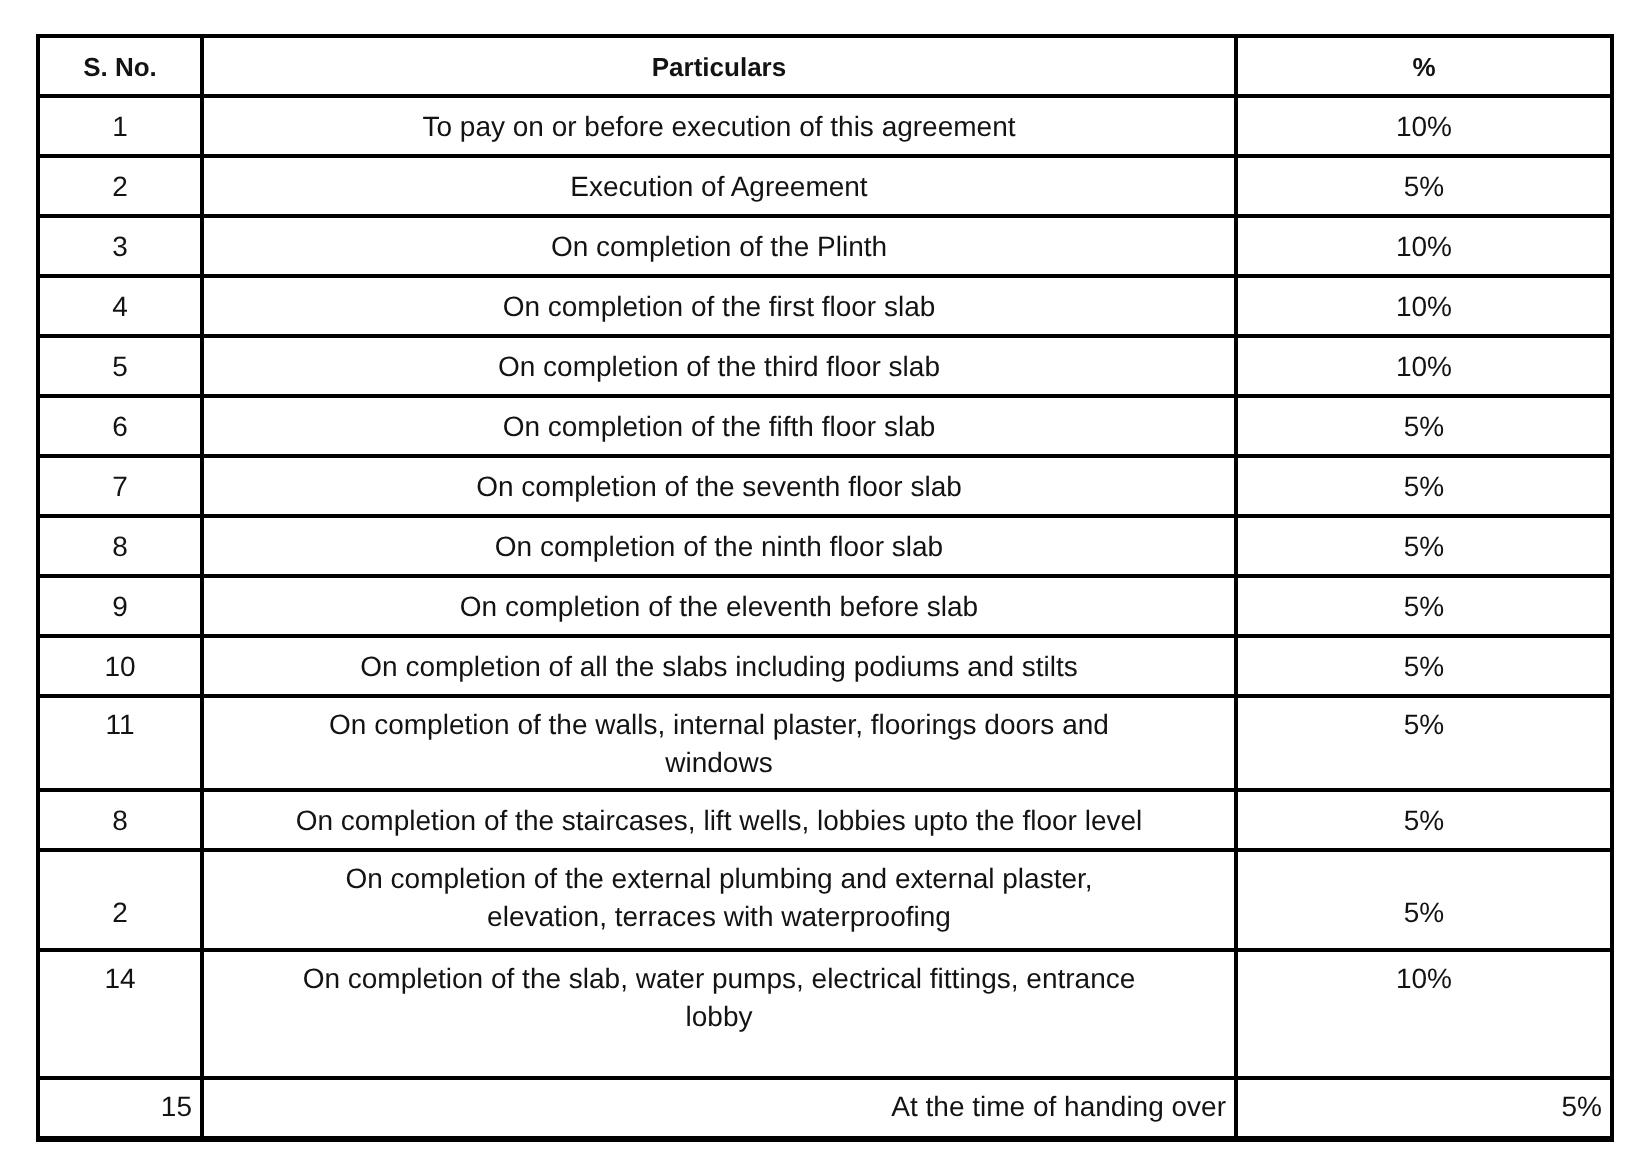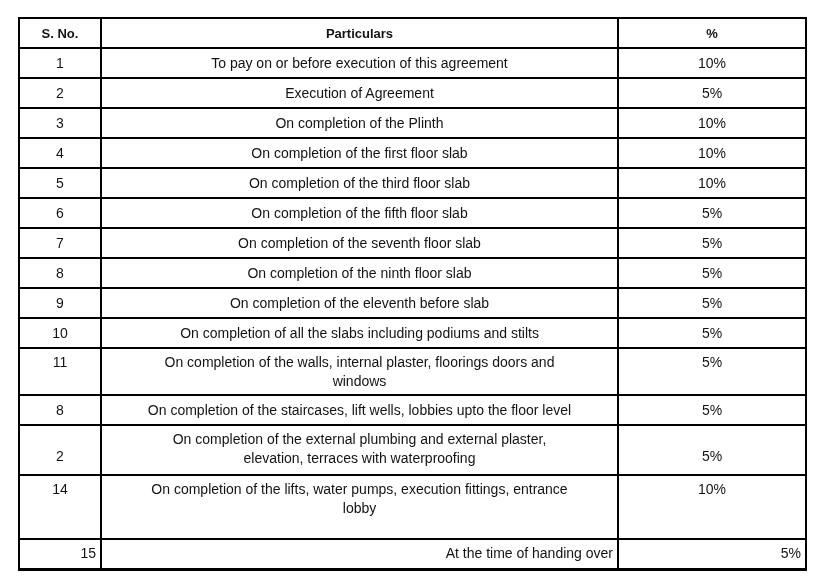"On completion of the lifts," td { text: lifts, water pumps, execution -> slab, water pumps, electrical }
